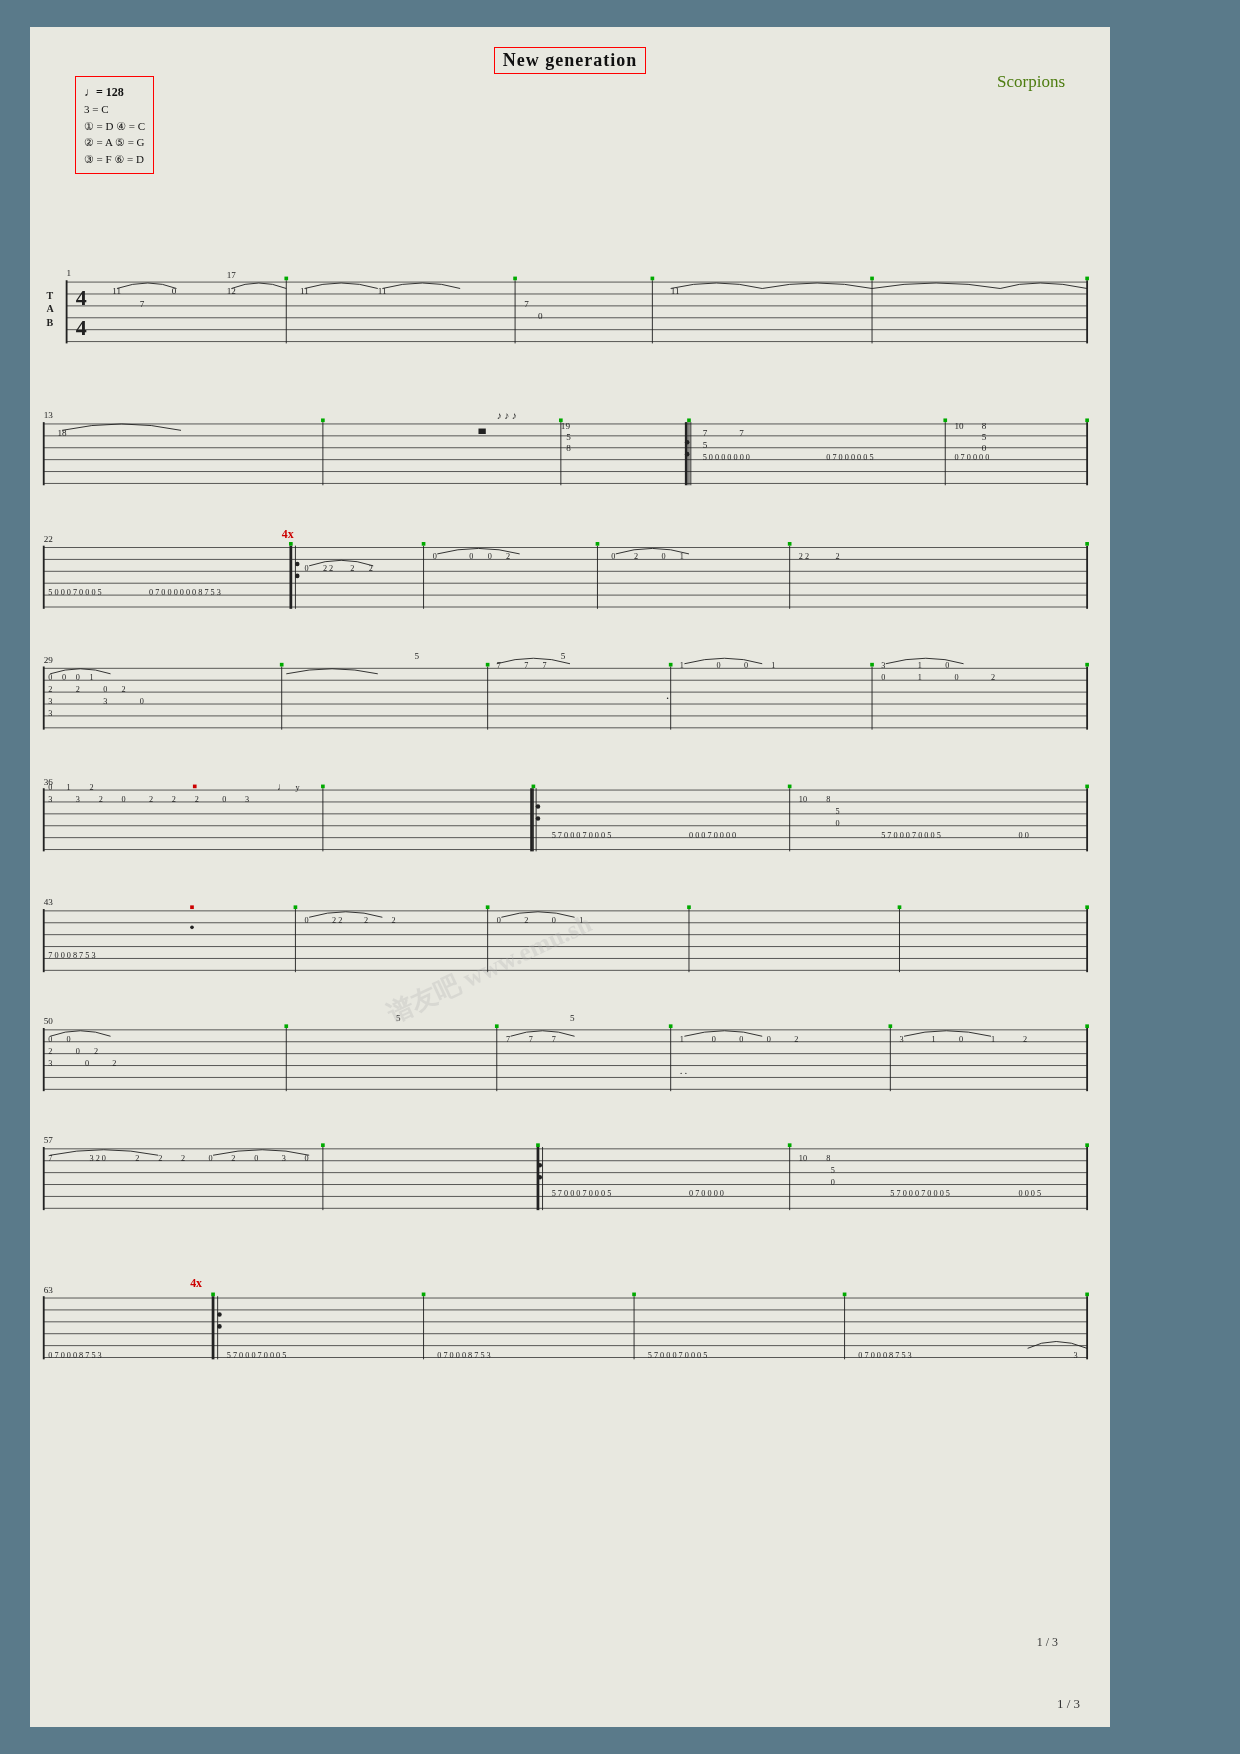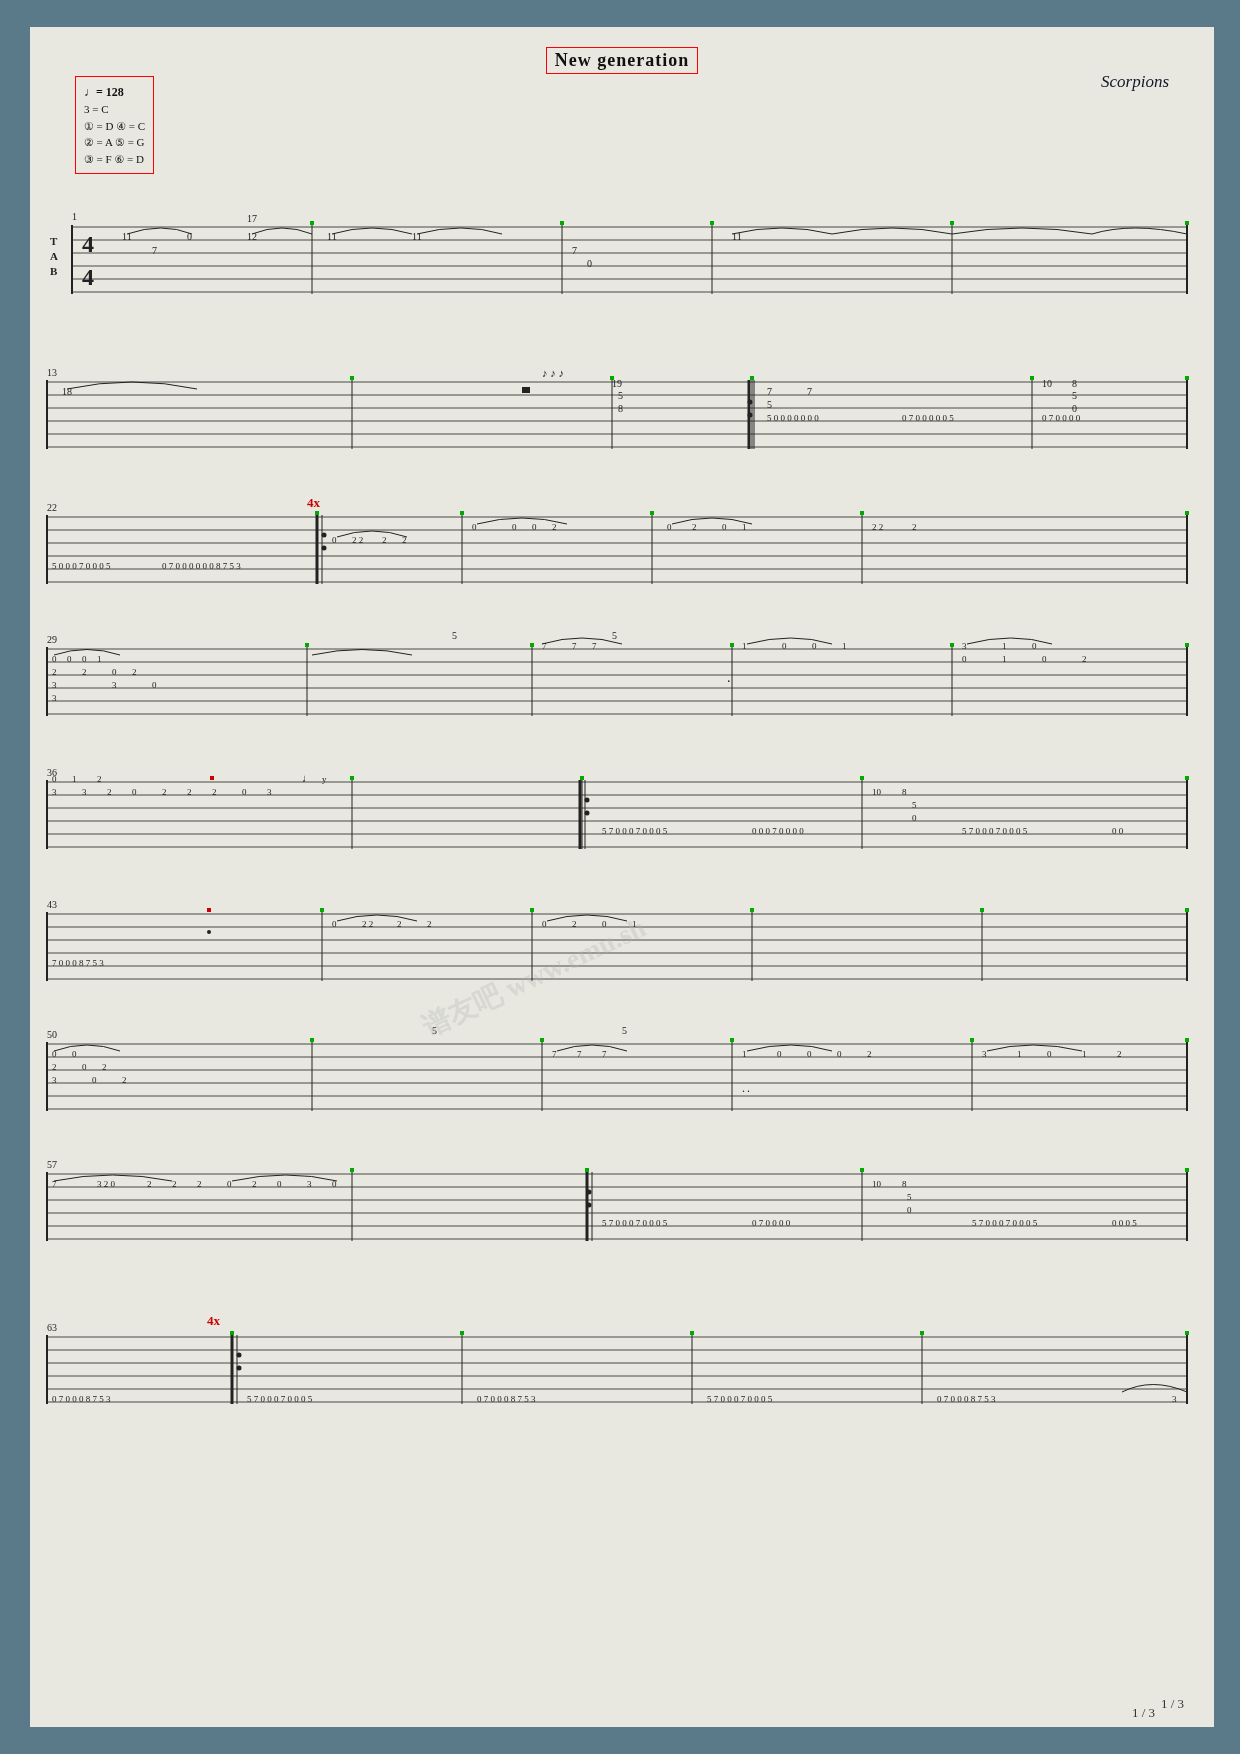"New generation" .page { width: 1184px -> 1080px }
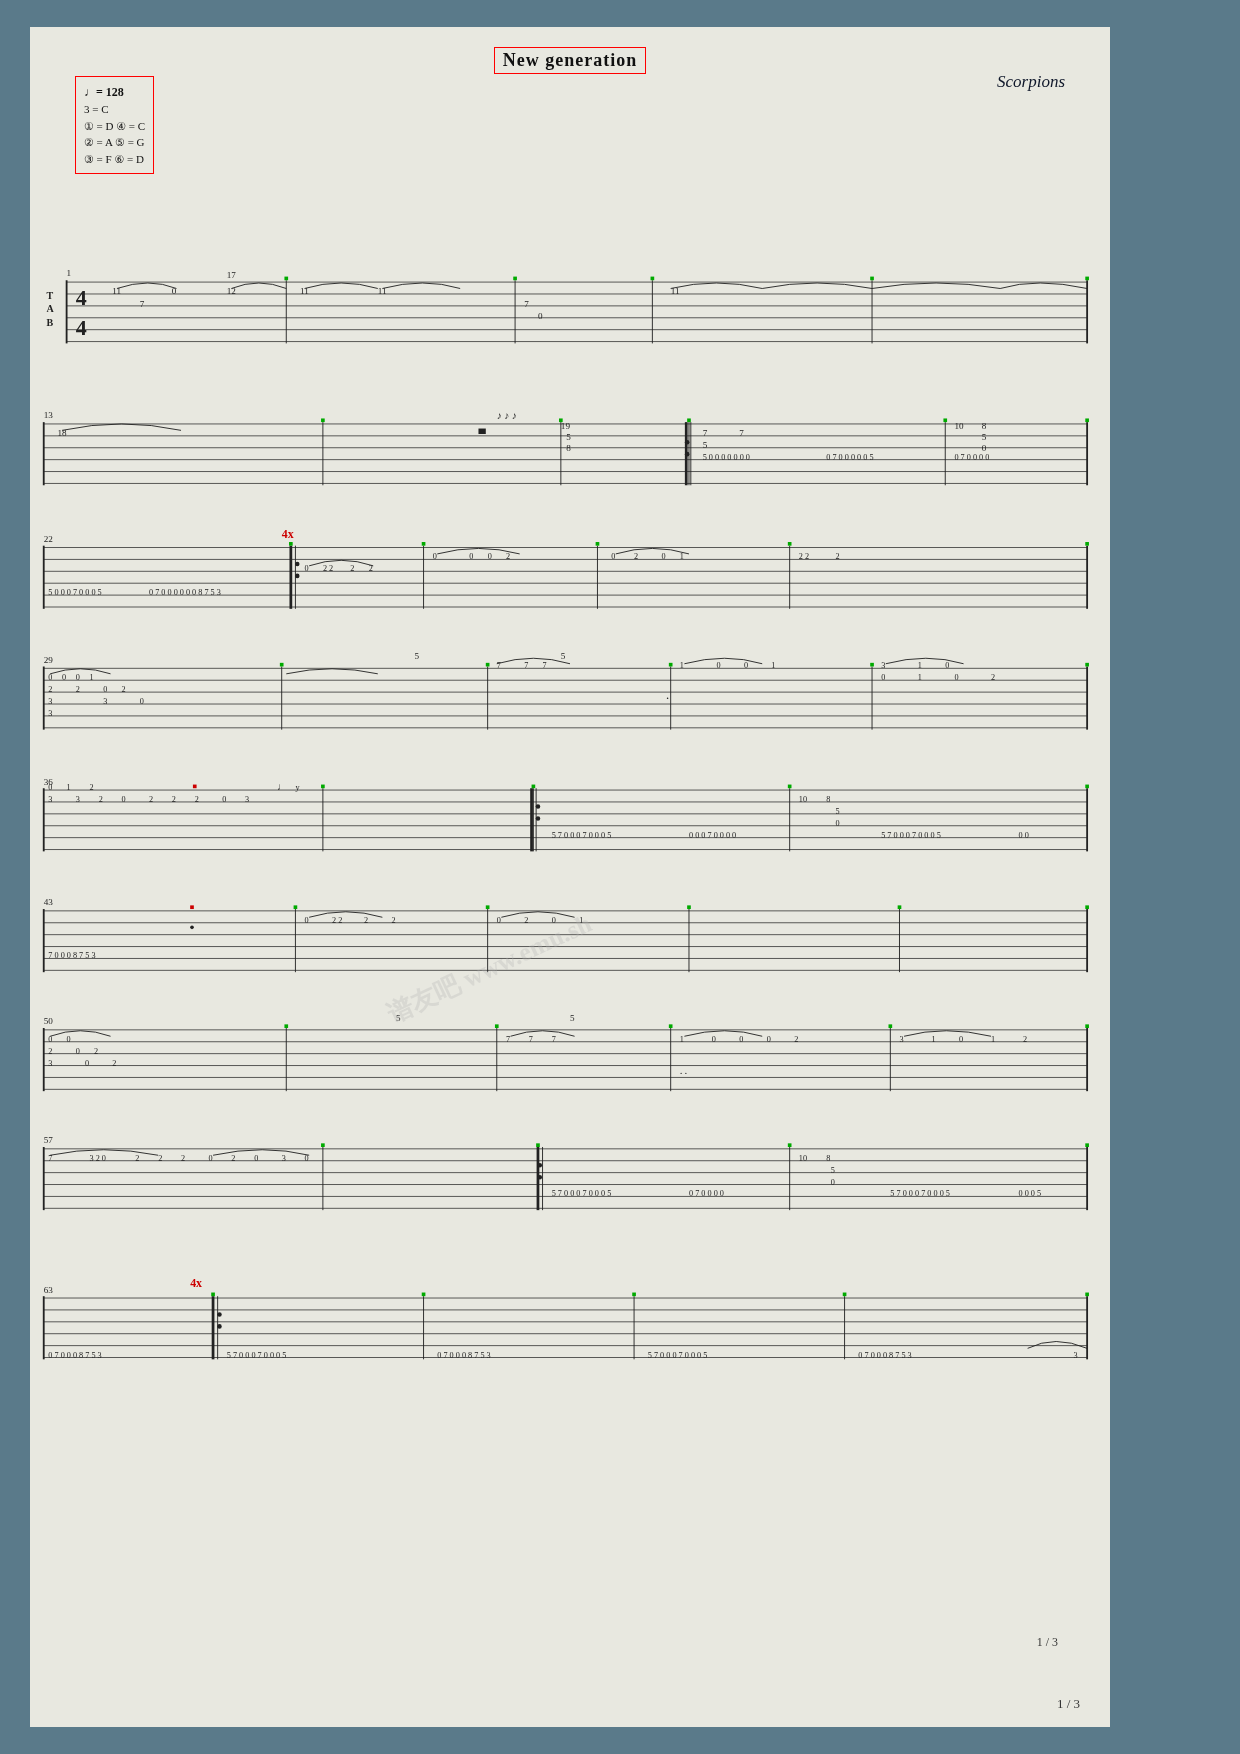"Scorpions" .artist-name { color: #0f172a -> #4d7c0f; font-style: italic -> none }
